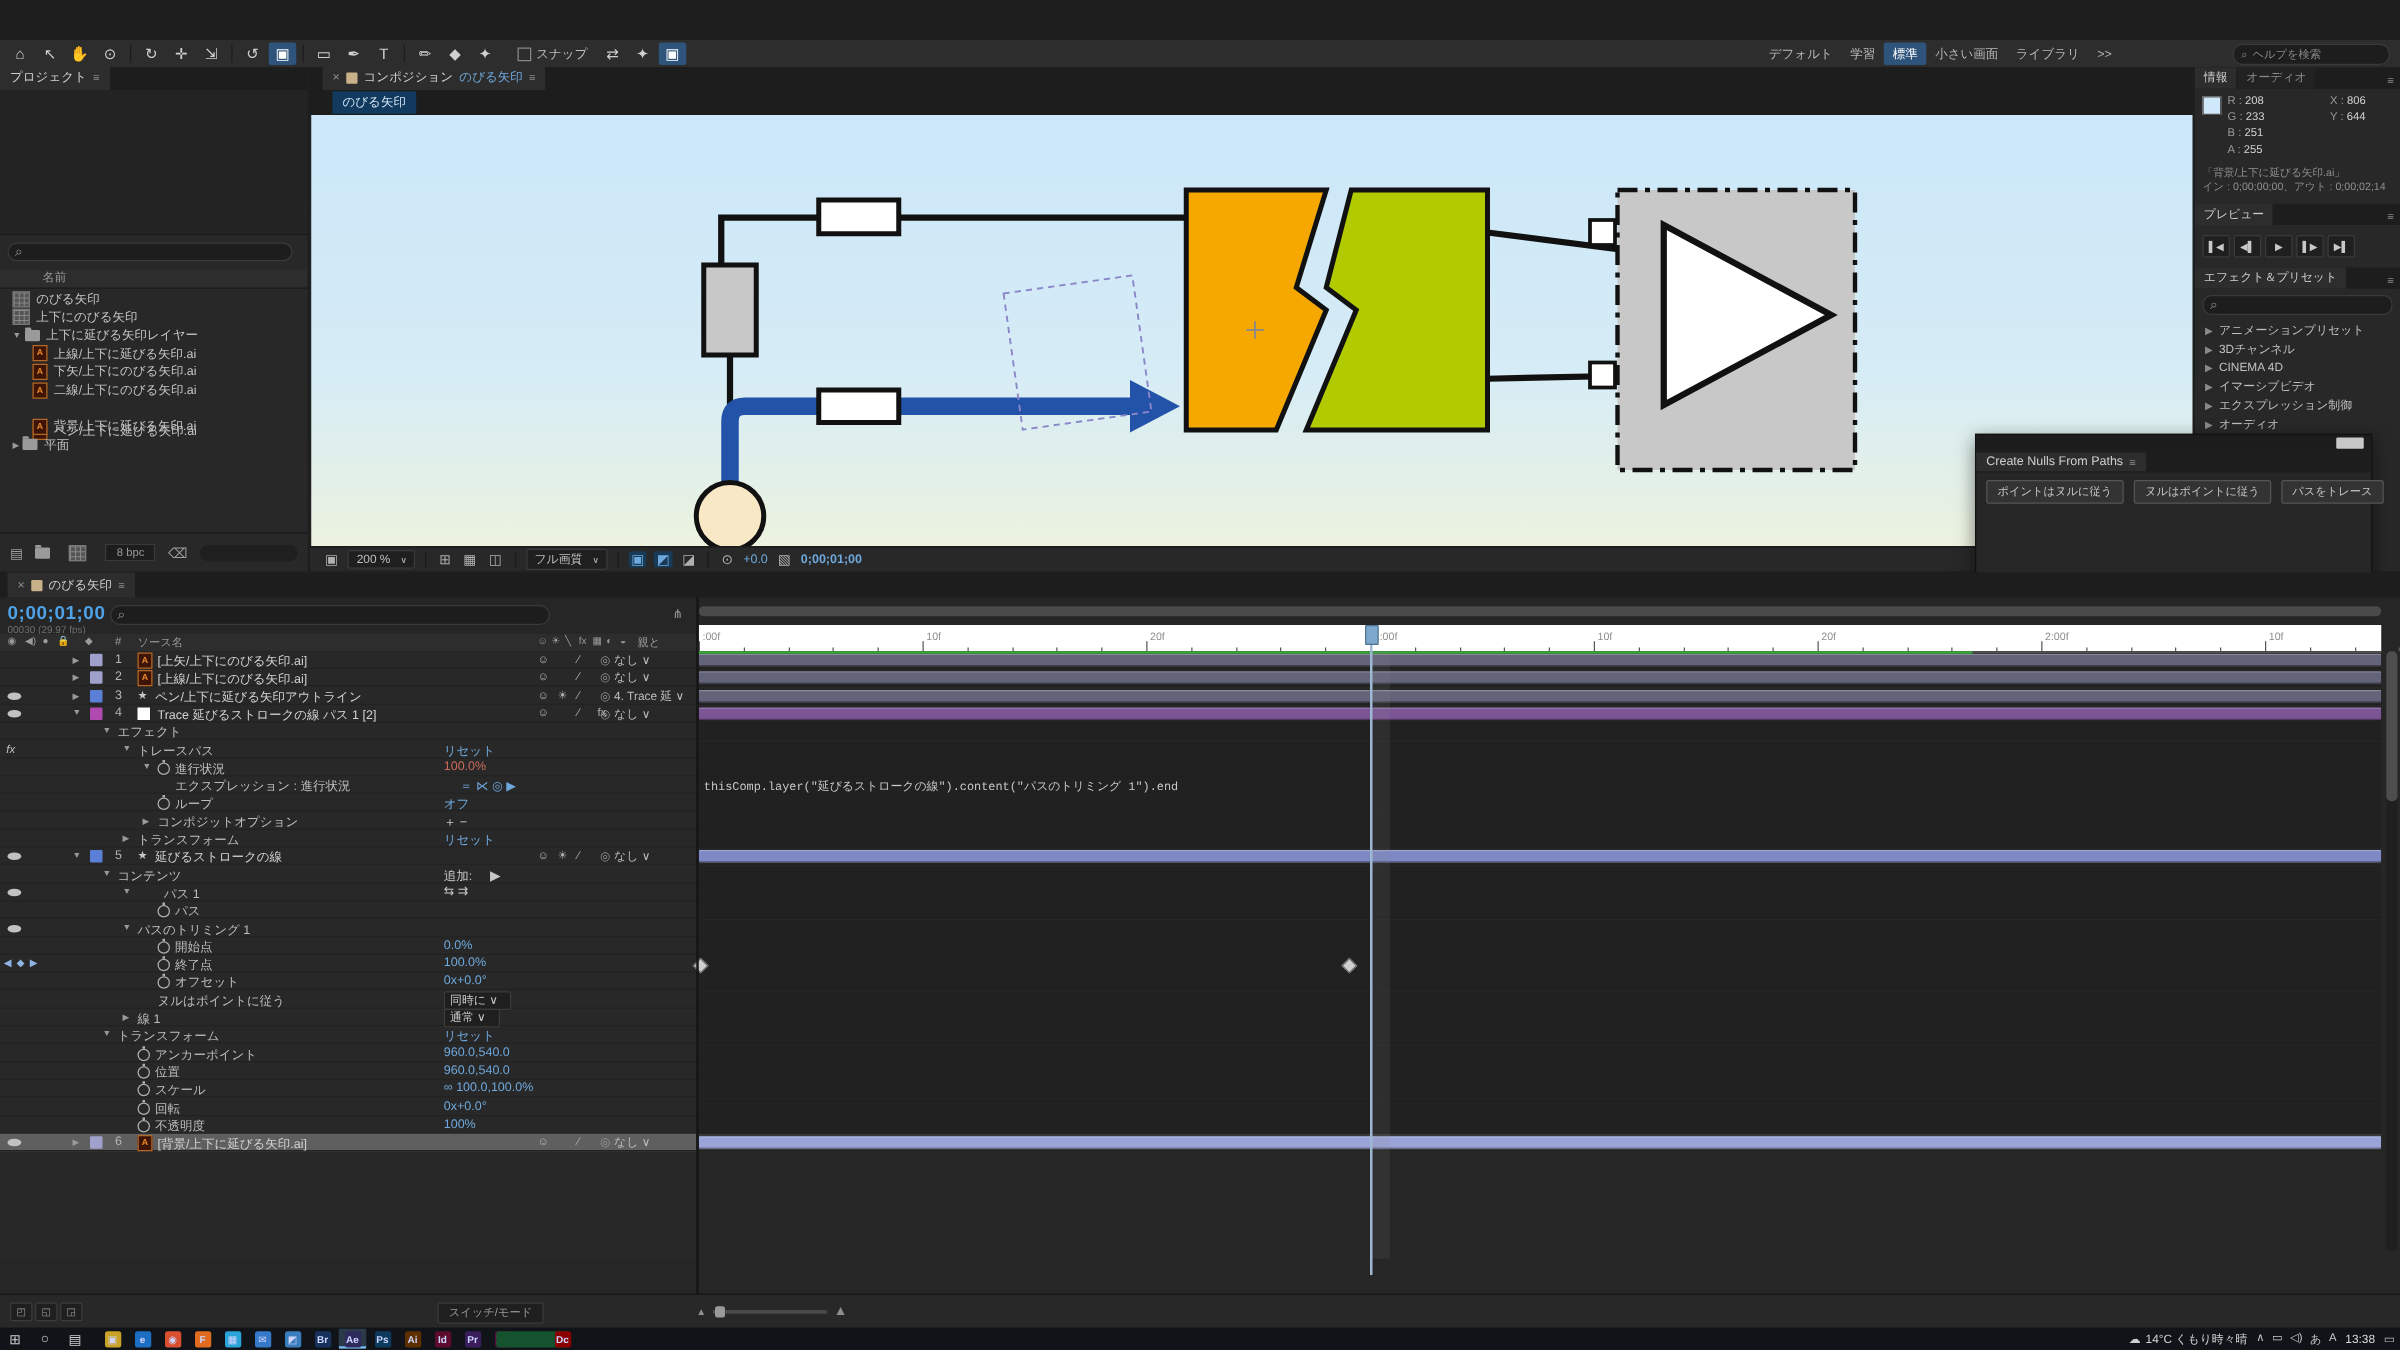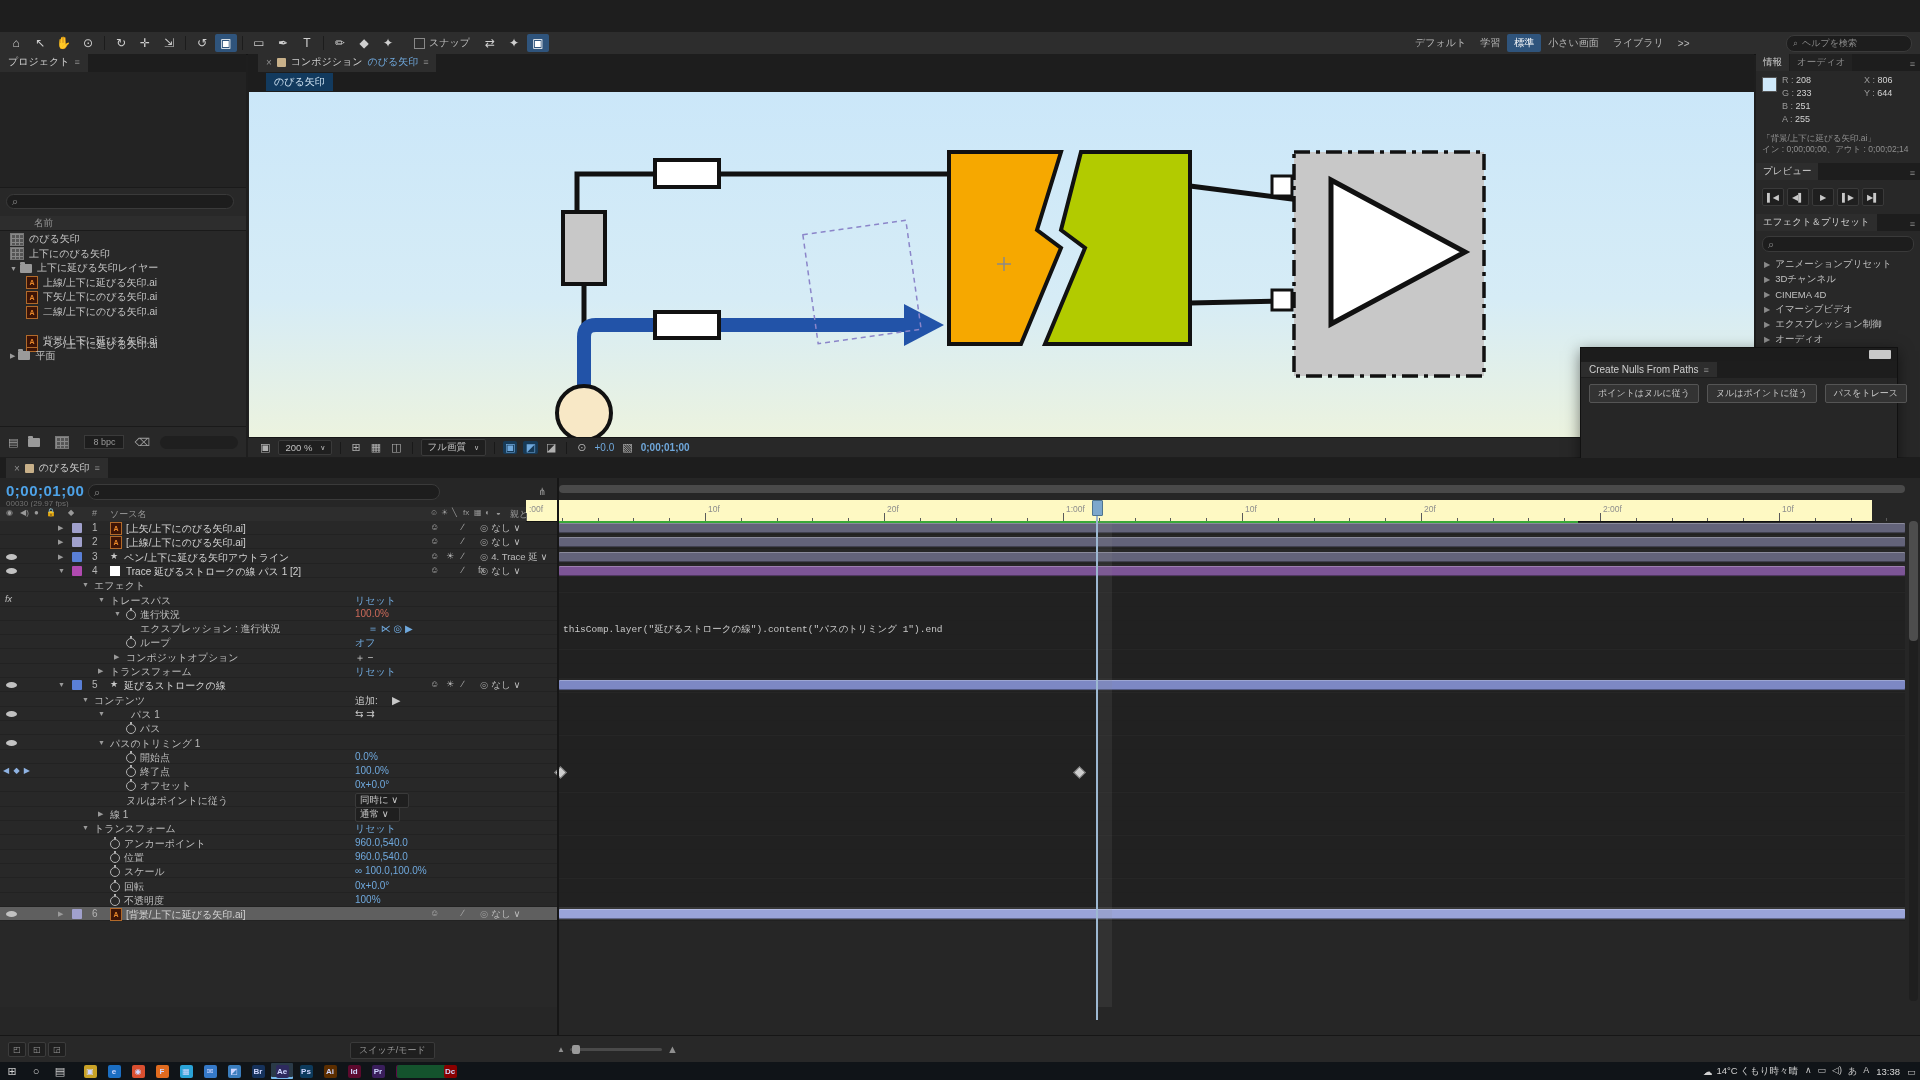":00f" #tl-ruler { background: #fef9c3 -> #ffffff; left: 526px -> 559px }
